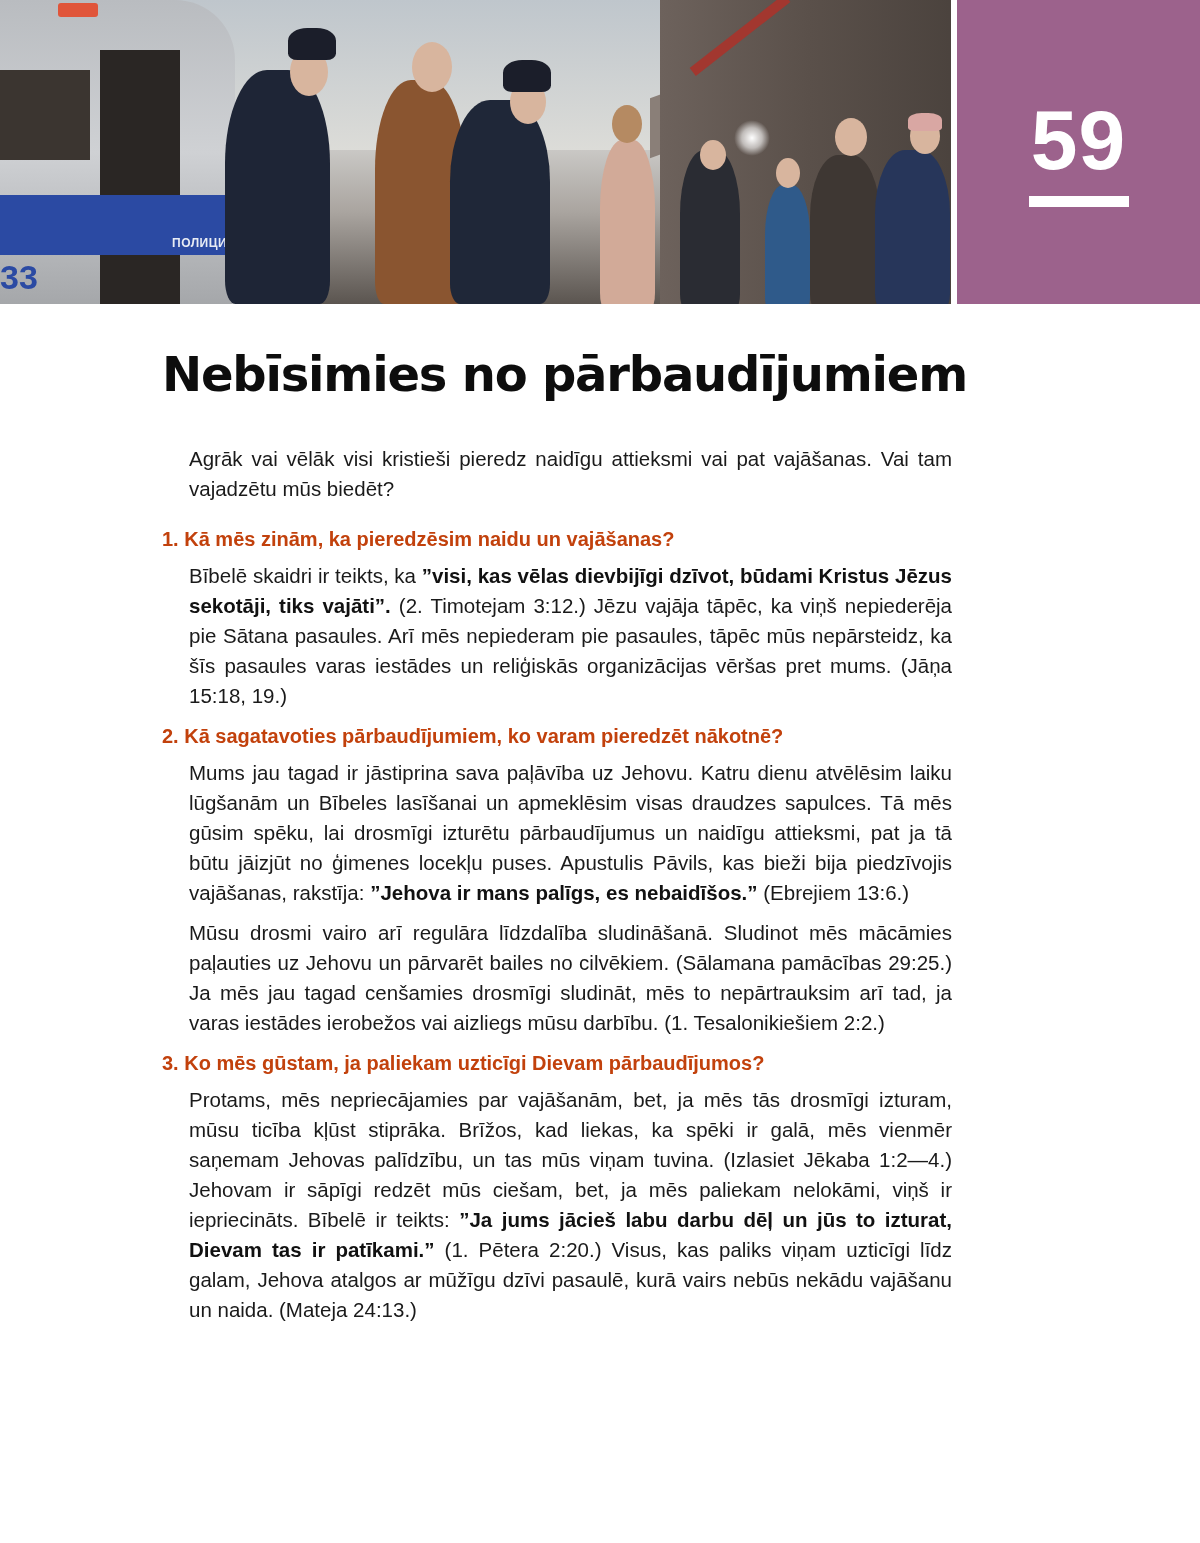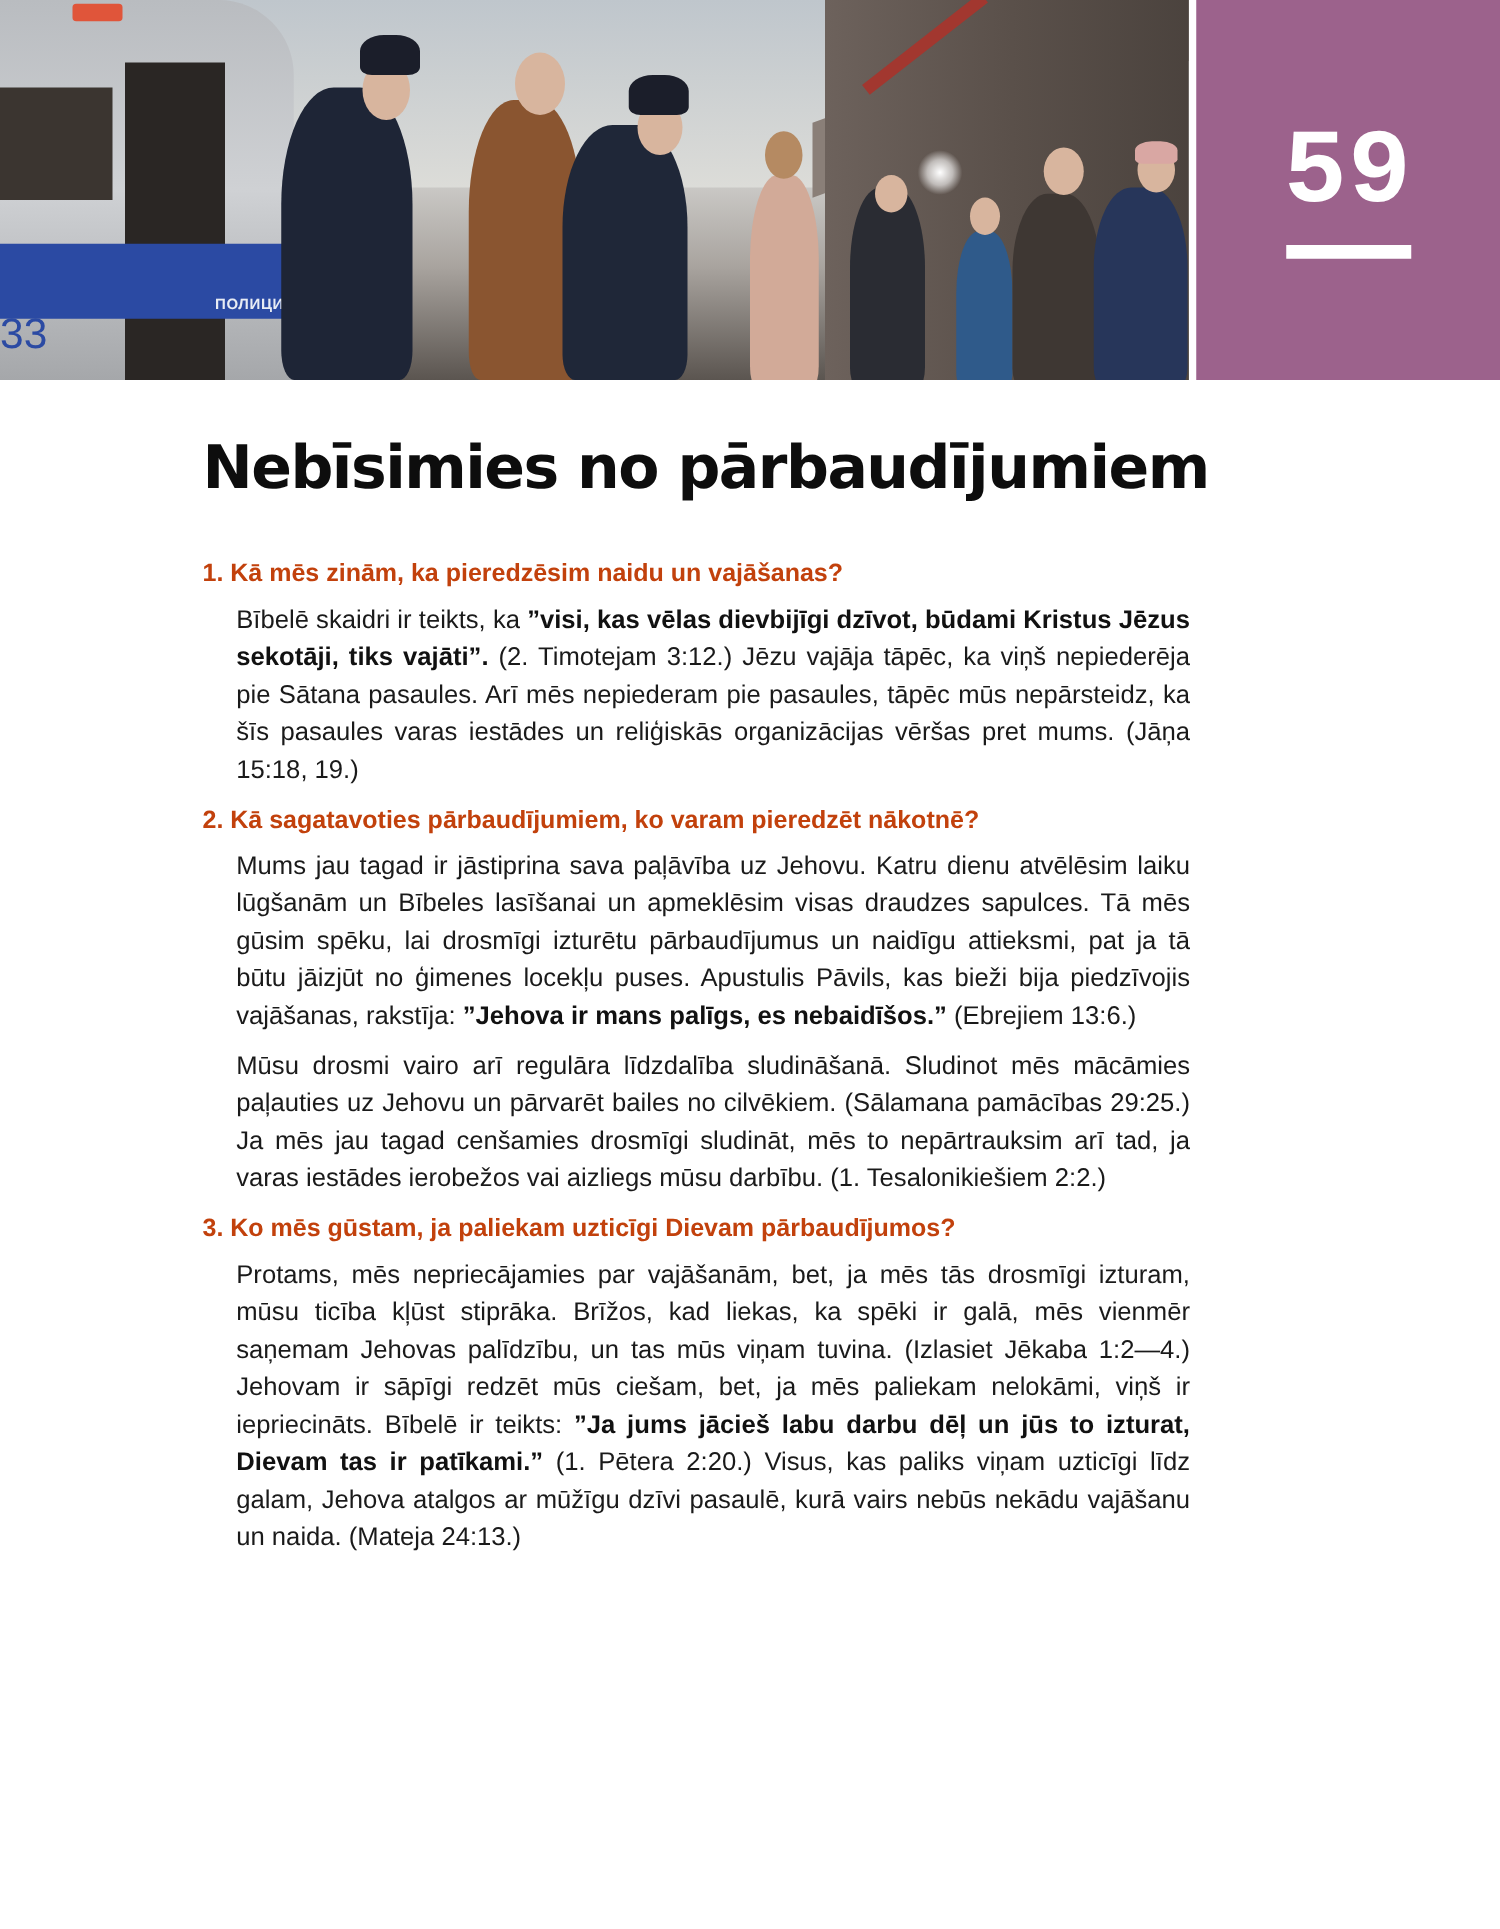"59" .badge-number { font-family: Liberation Mono, monospace -> Liberation Sans, sans-serif }
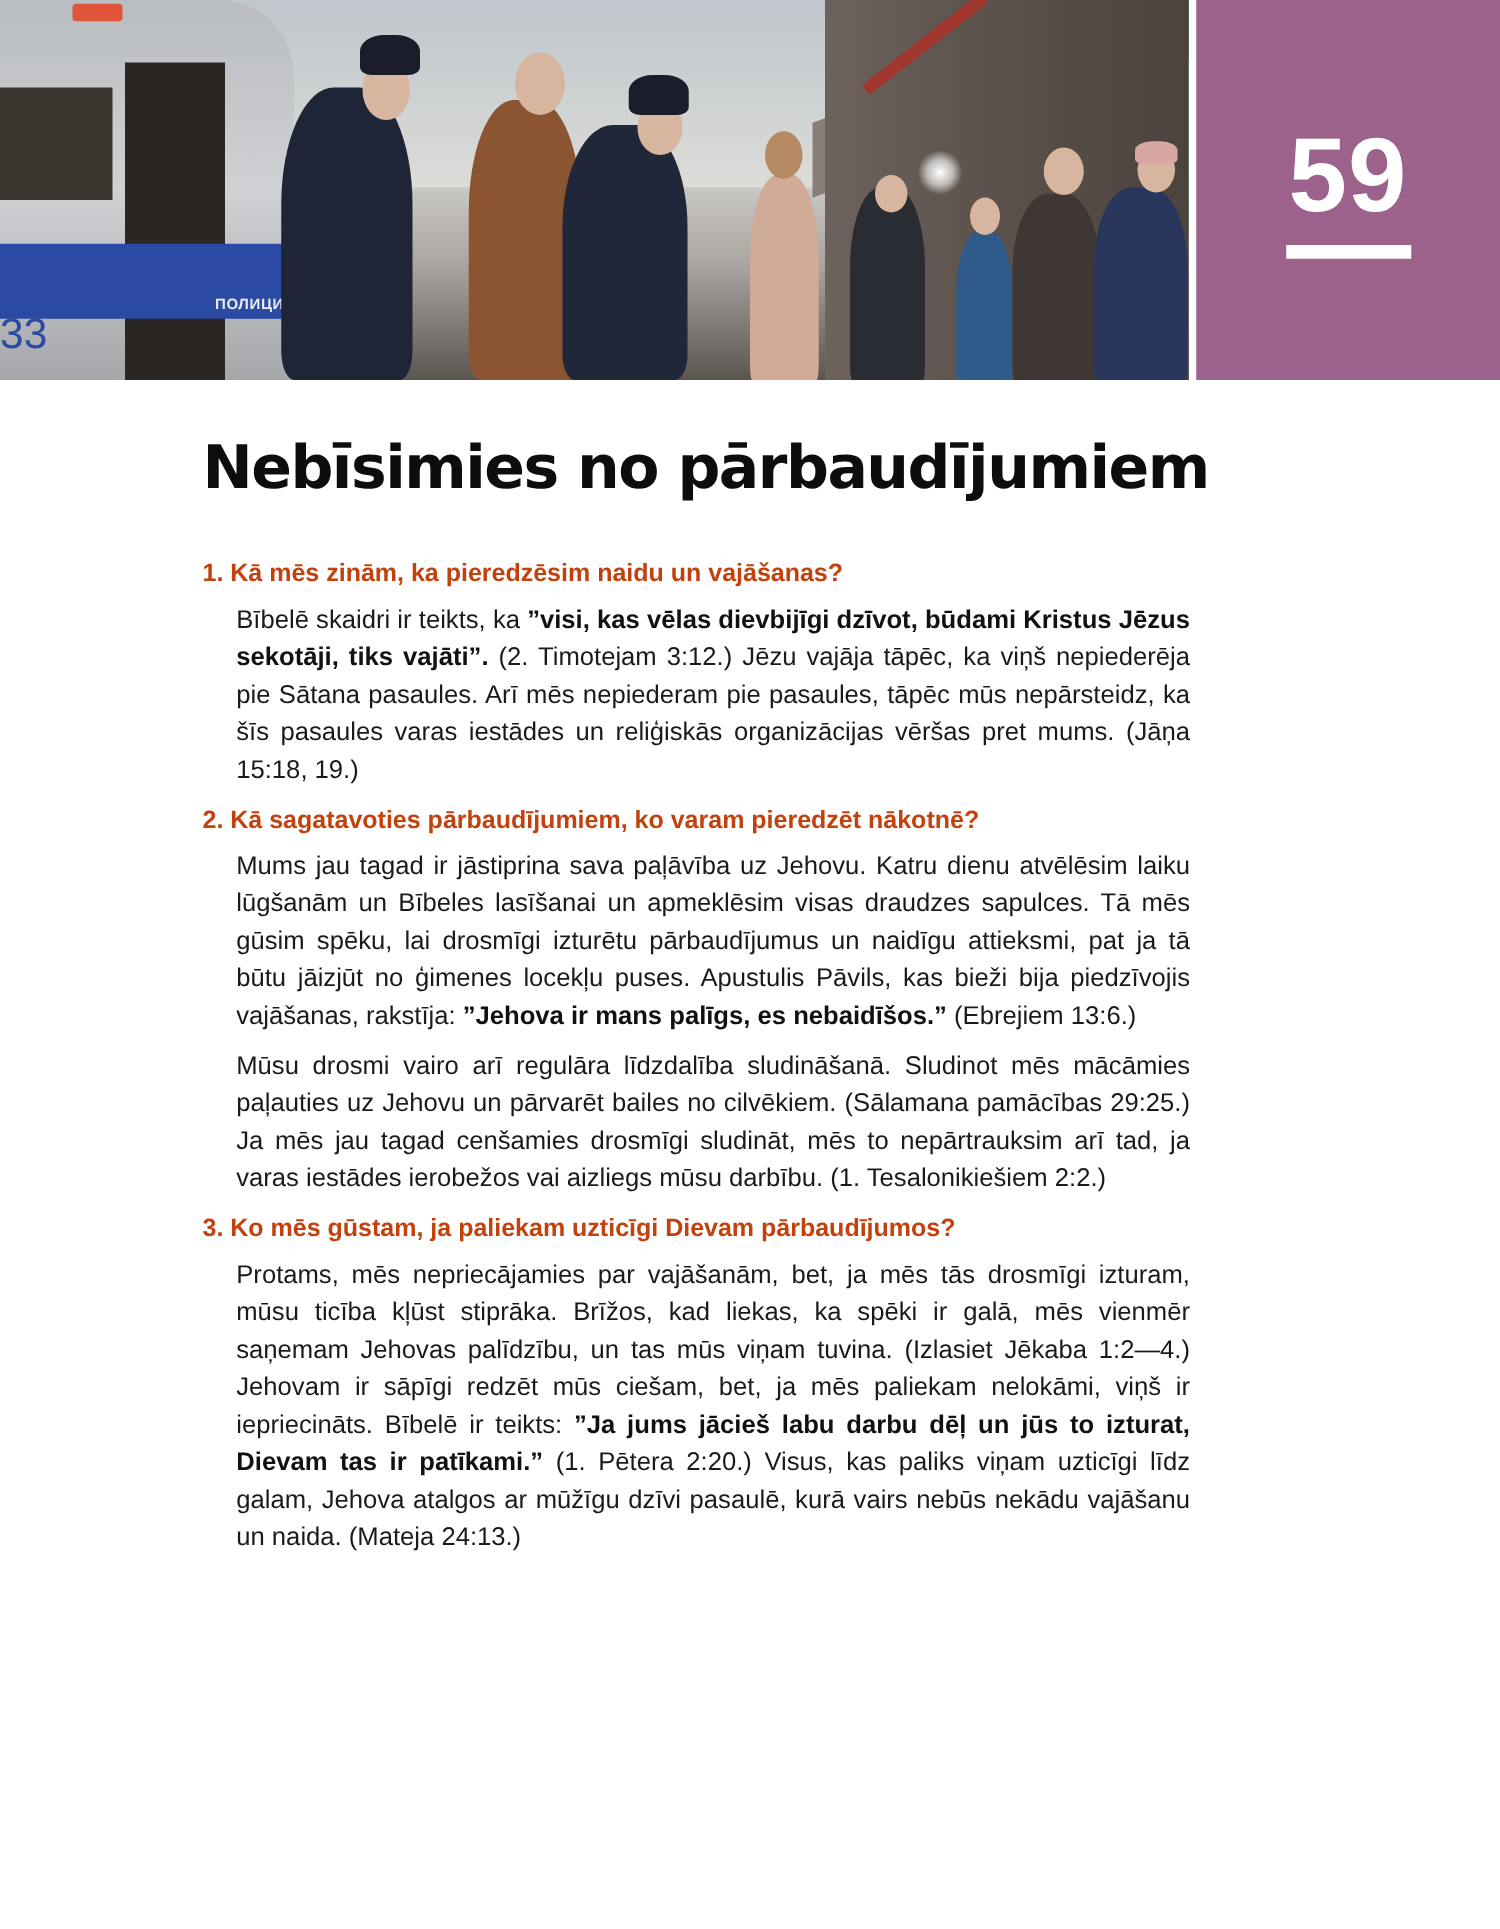"33" .photo .van-num { font-weight: normal -> bold; top: 248px -> 258px }
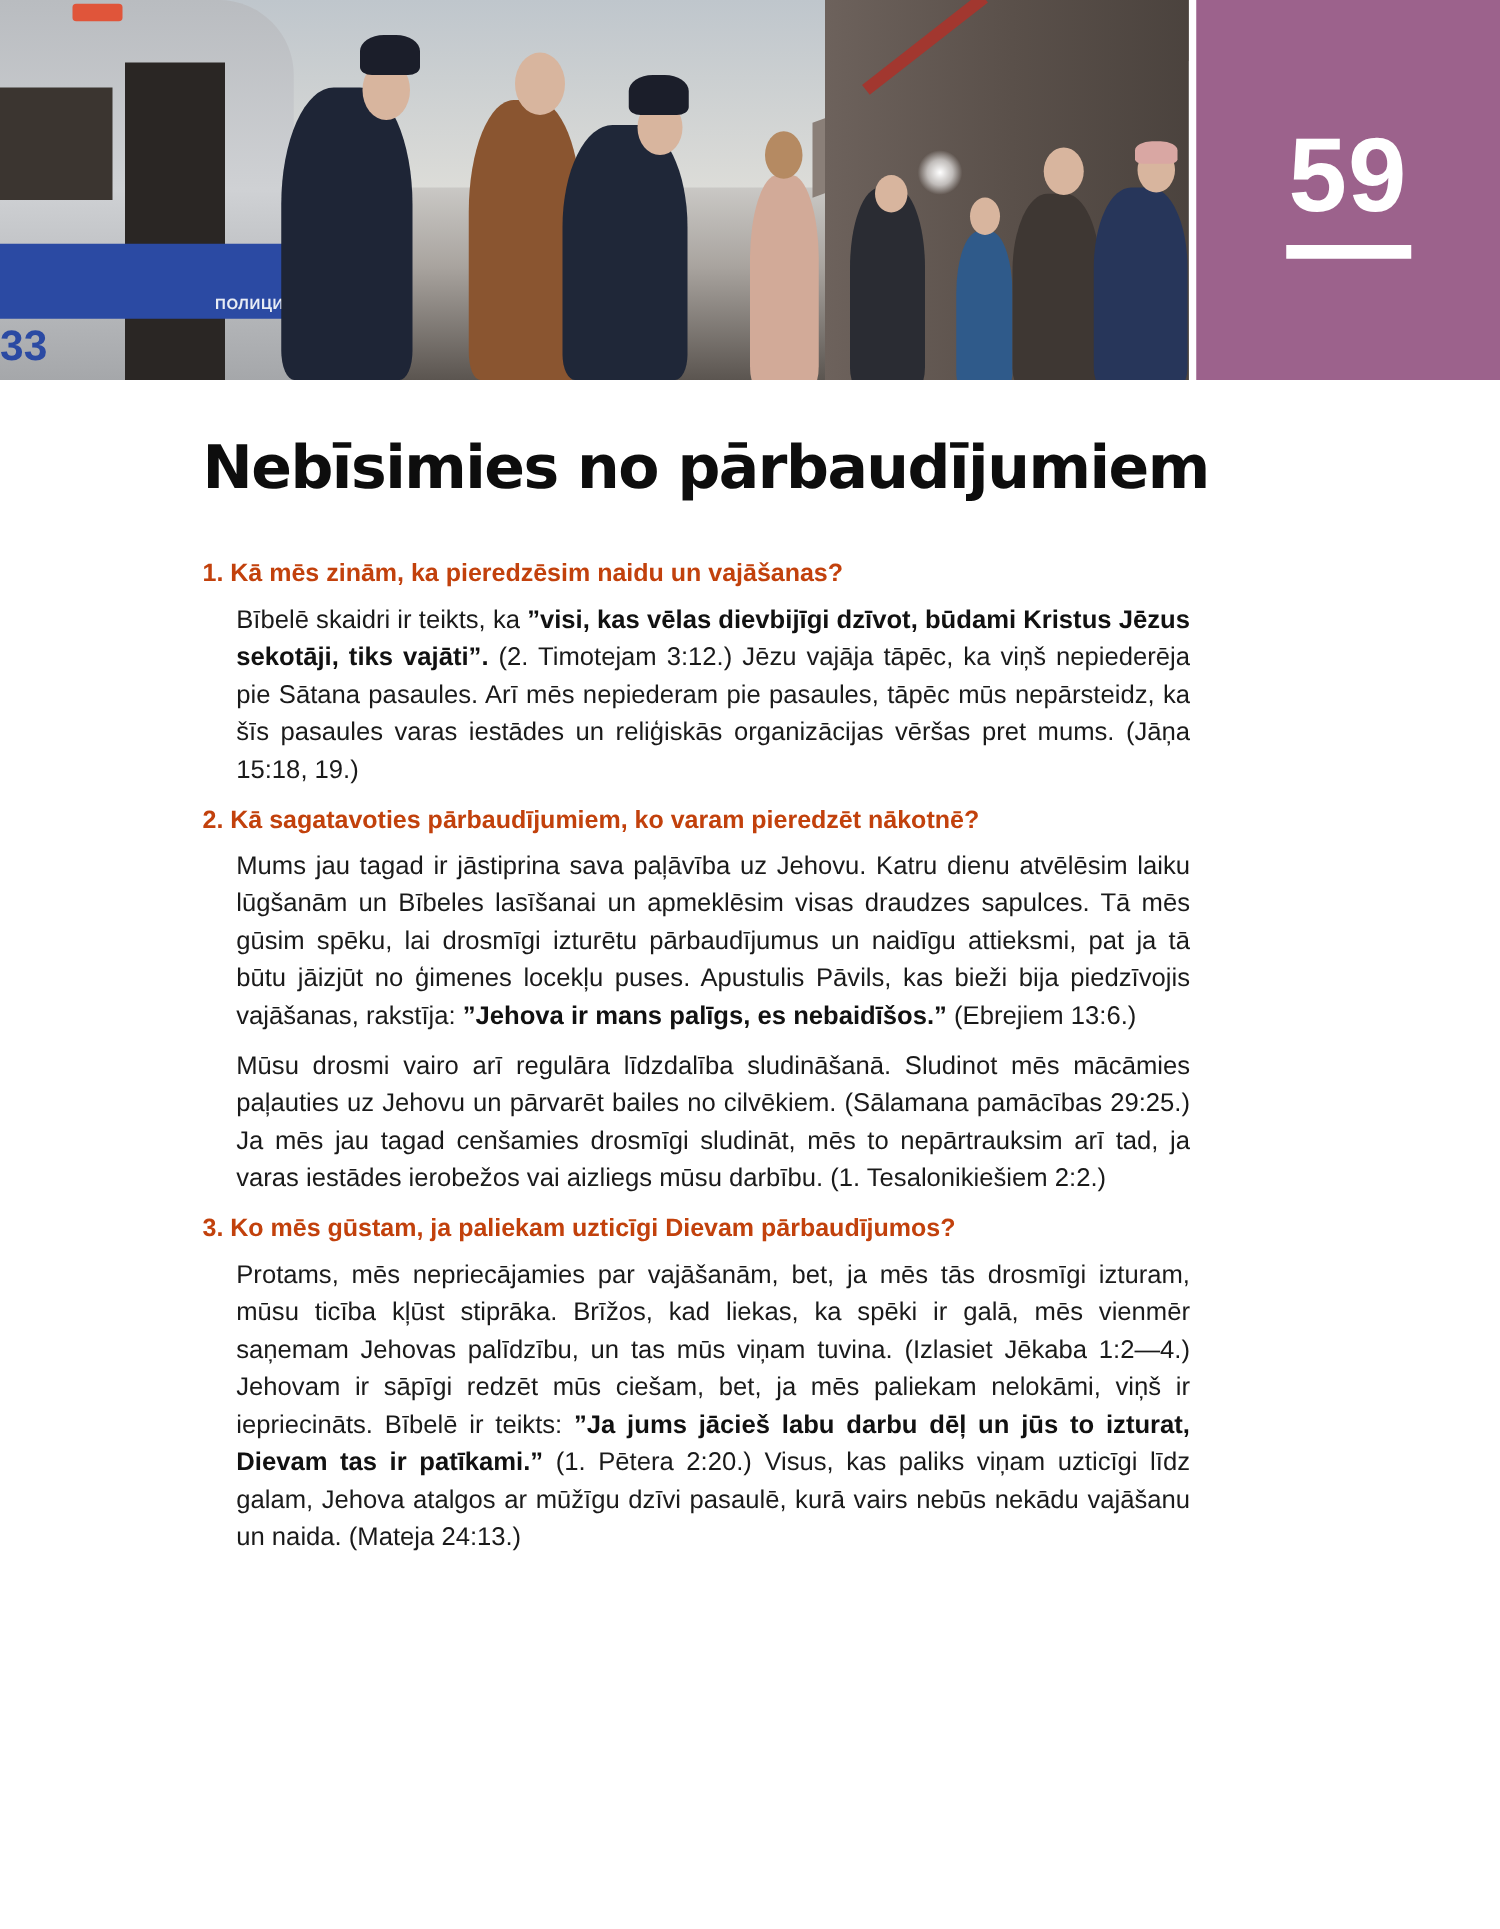"Agrāk vai vēlāk visi kristieši" p.intro { html: none -> <p>Agrāk vai vēlāk visi kristieši pieredz naidīgu attieksmi vai pat vajāšanas. Vai tam vajadzētu mūs biedēt?</p> }
